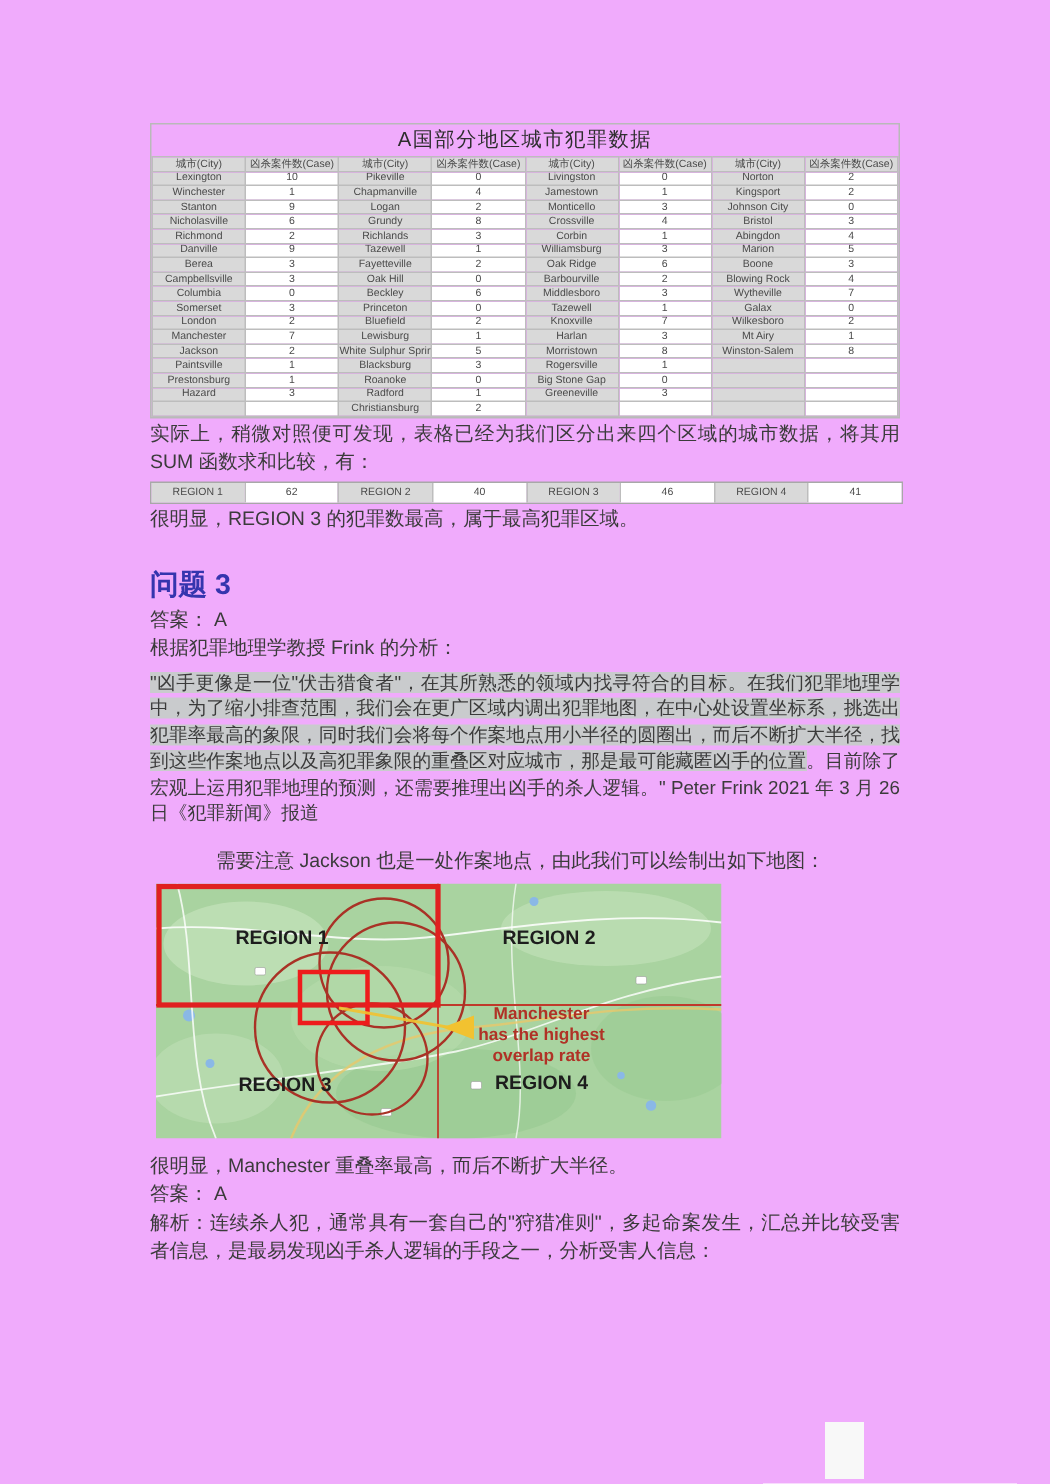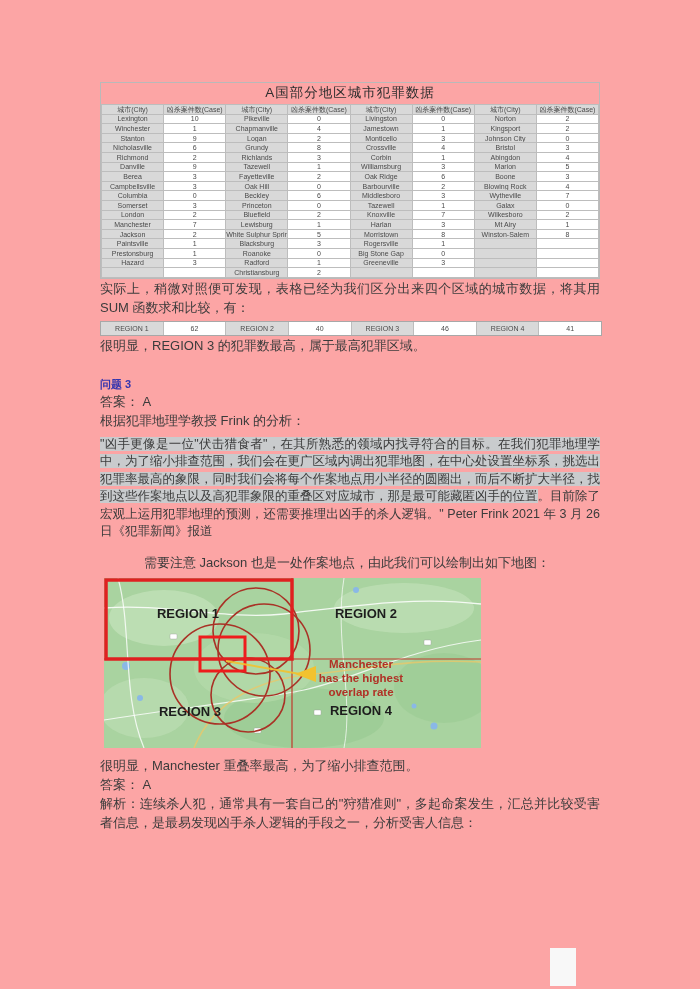"A国部分地区城市犯罪数据" .page { background: #fca5a5 -> #f0abfc }
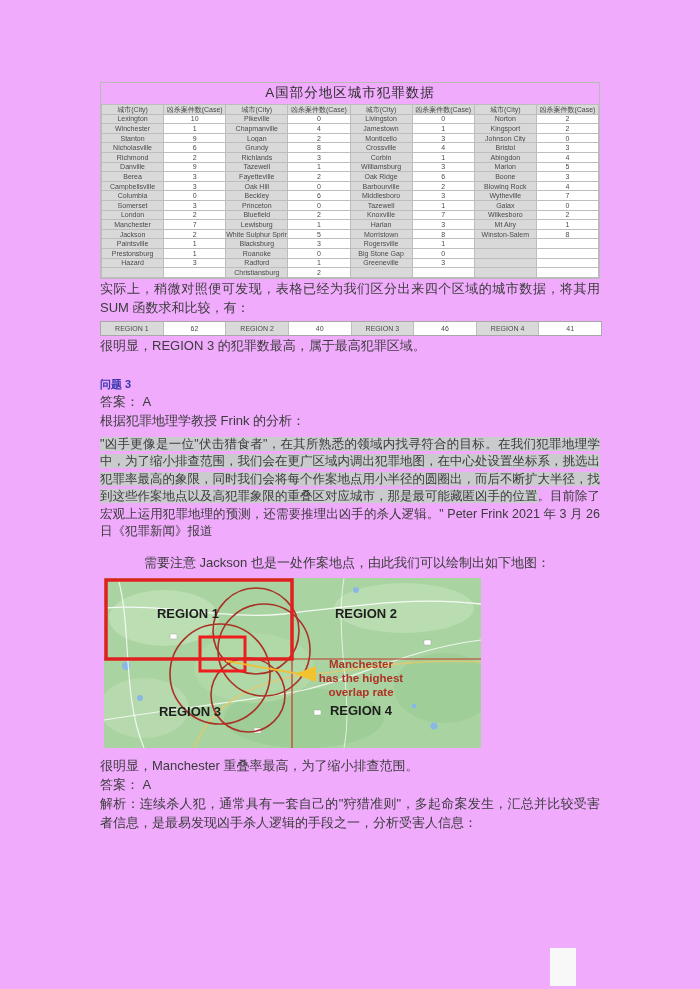"问题 3" .qhead { font-size: 11px -> 19px }
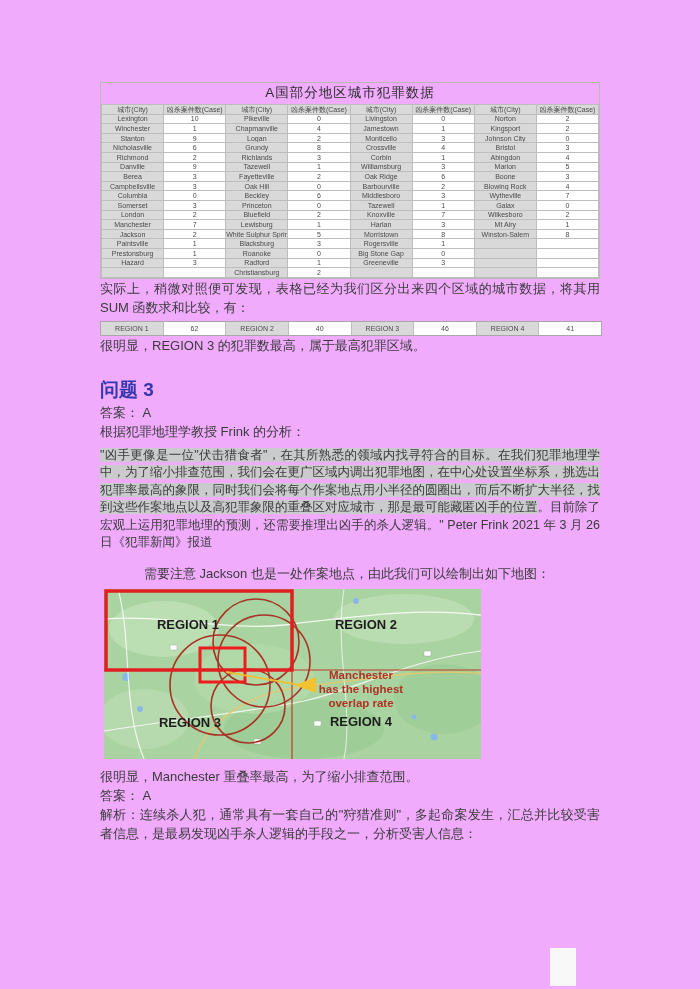"很明显，Manchester 重叠率最高，为了缩小排查范围。" p.para { text: 为了缩小排查范围 -> 而后不断扩大半径 }
